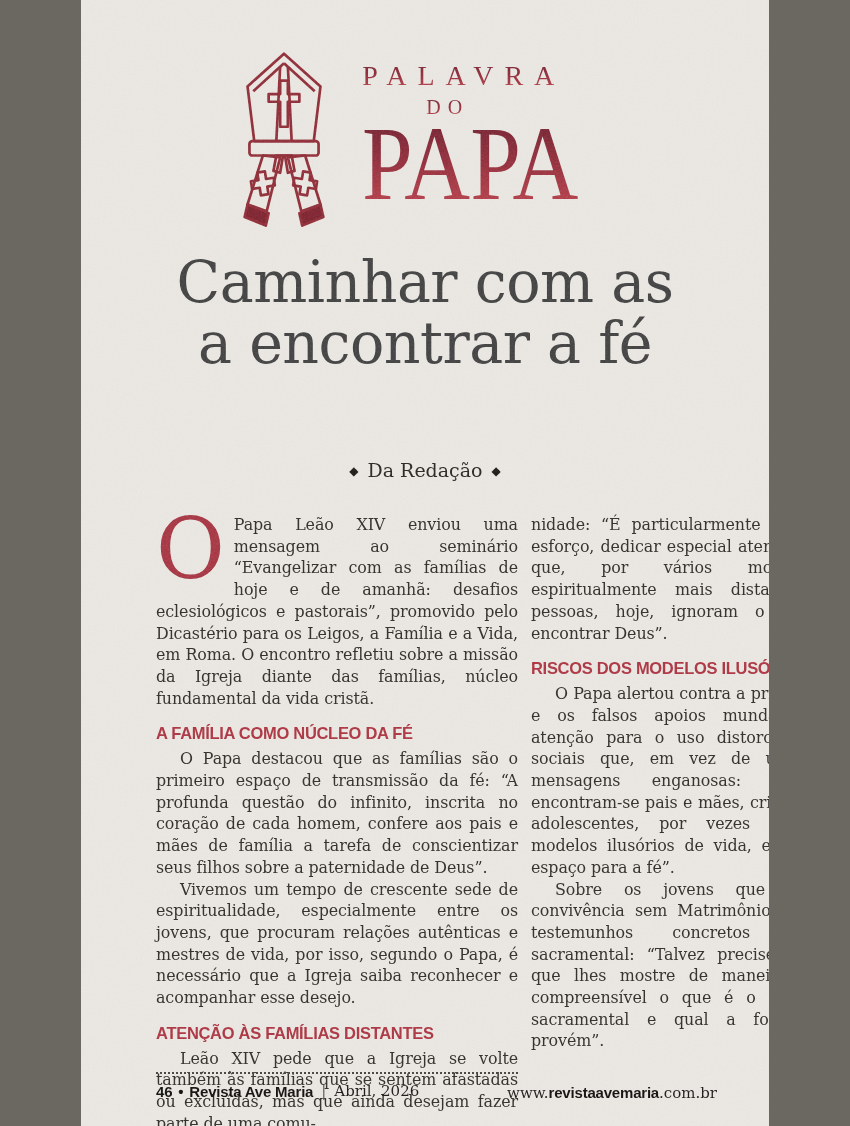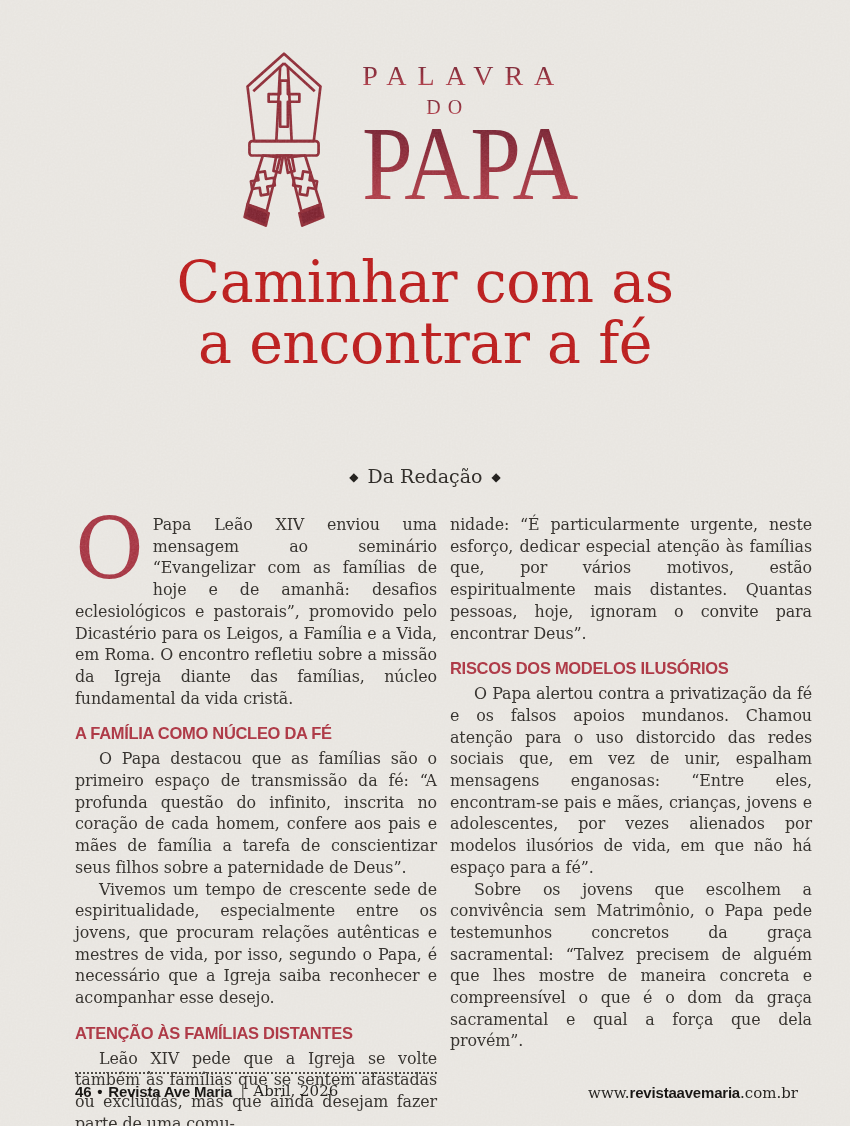"PALAVRA" .page { width: 850px -> 688px }
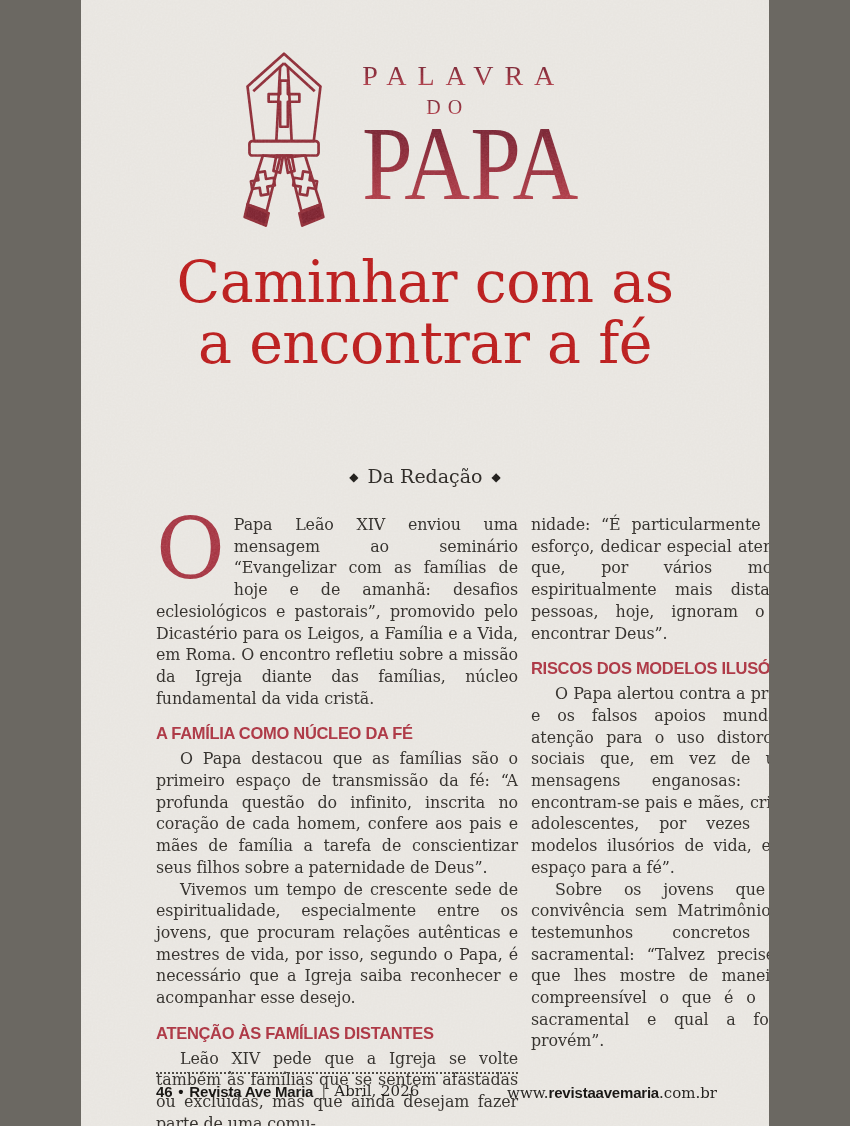"Caminhar com as" .article-title { color: #b91c1c -> #404040 }
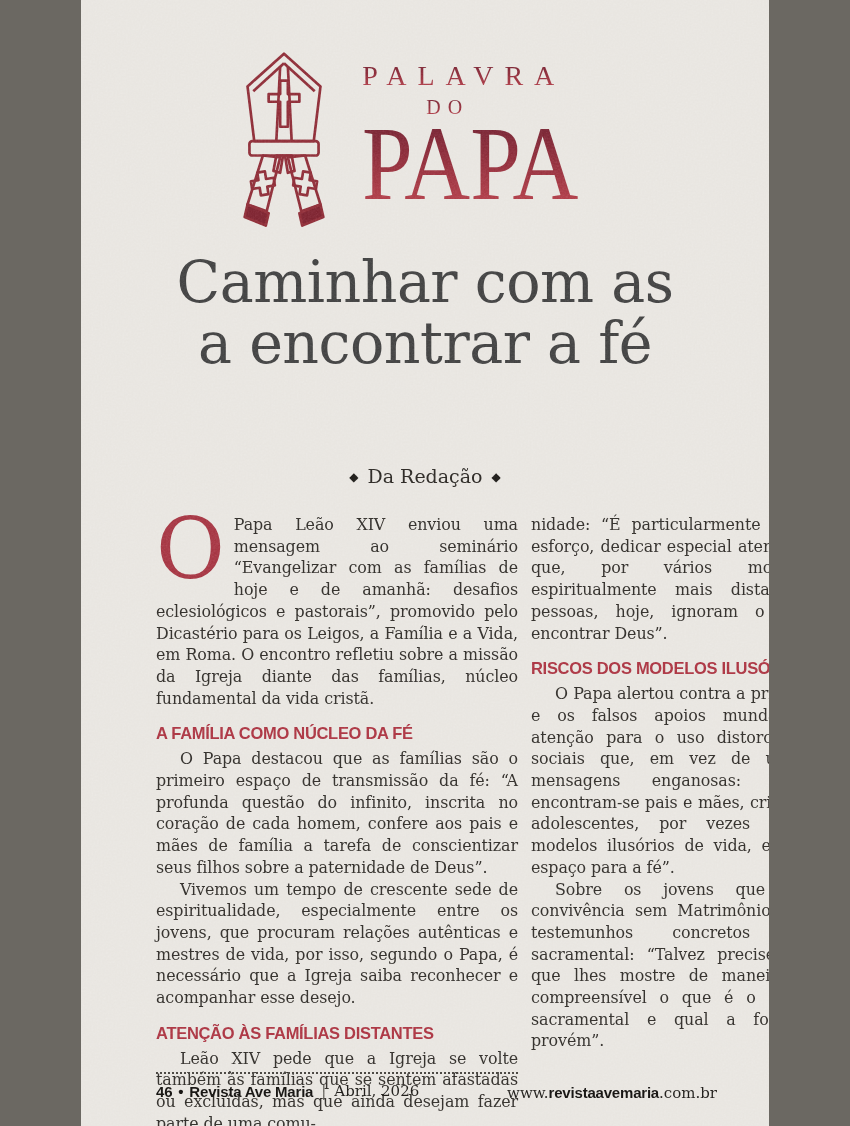"◆ Da Redação ◆" .byline { margin-top: 6px -> none }
